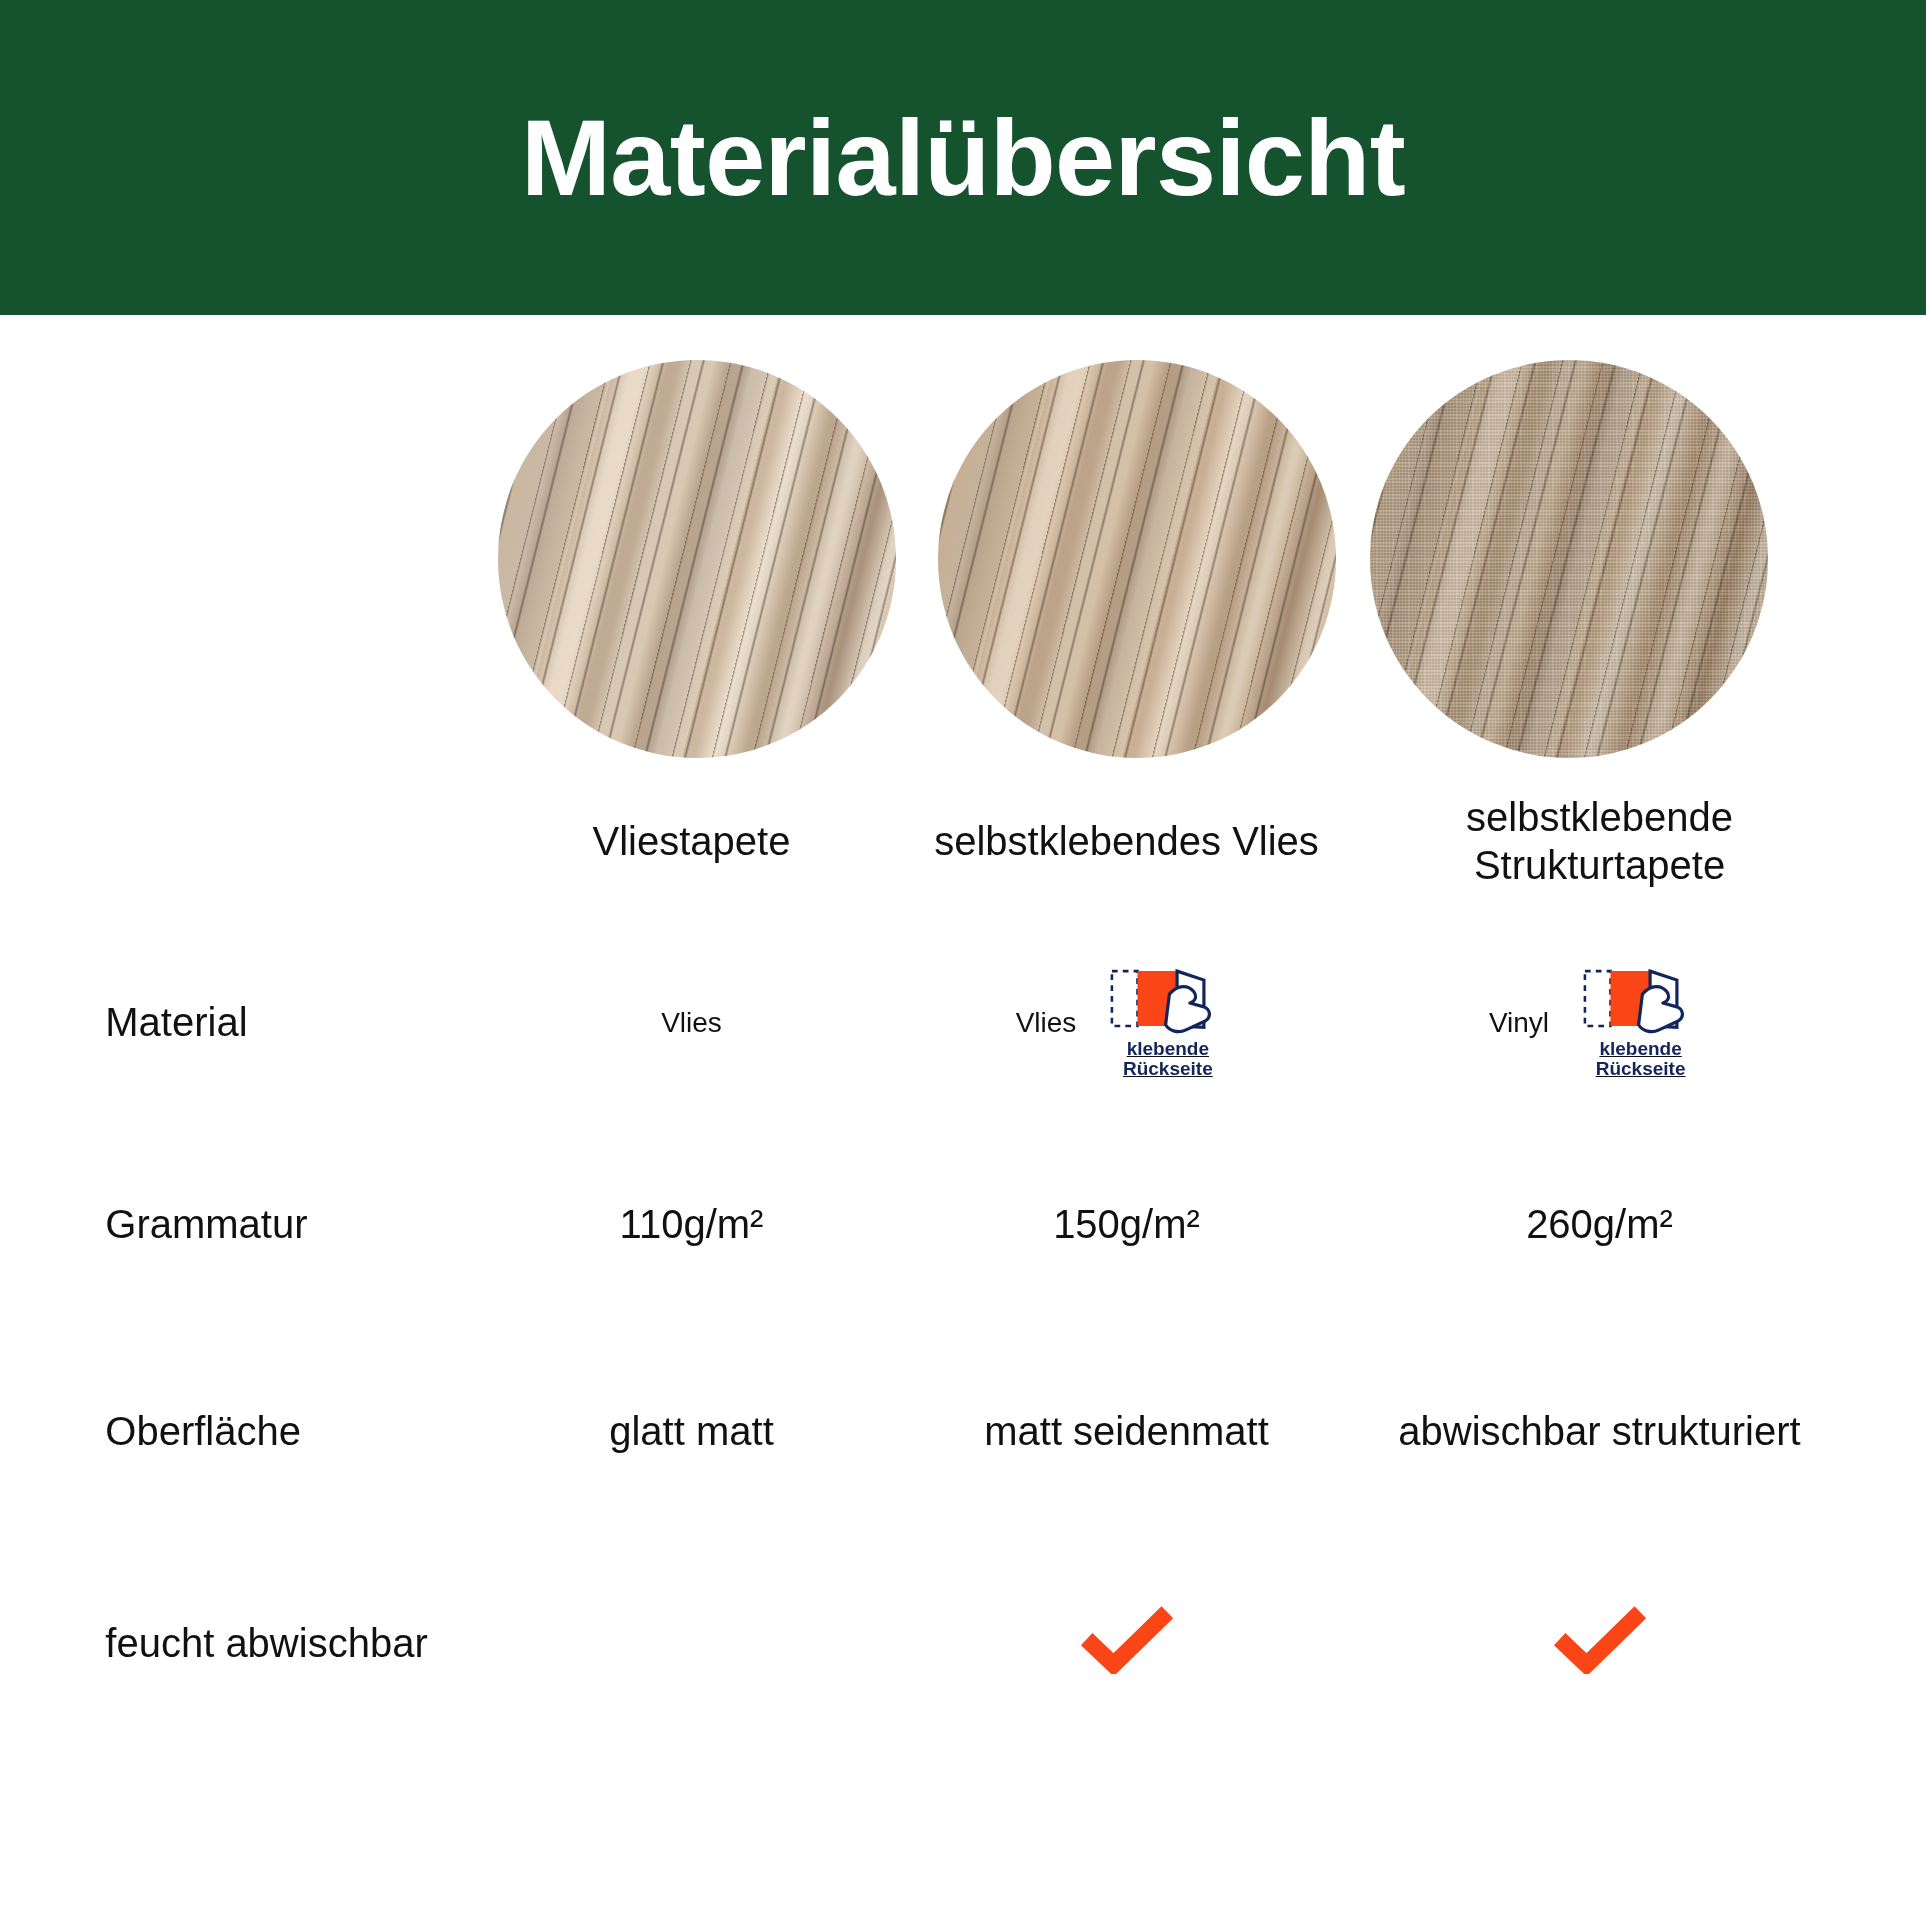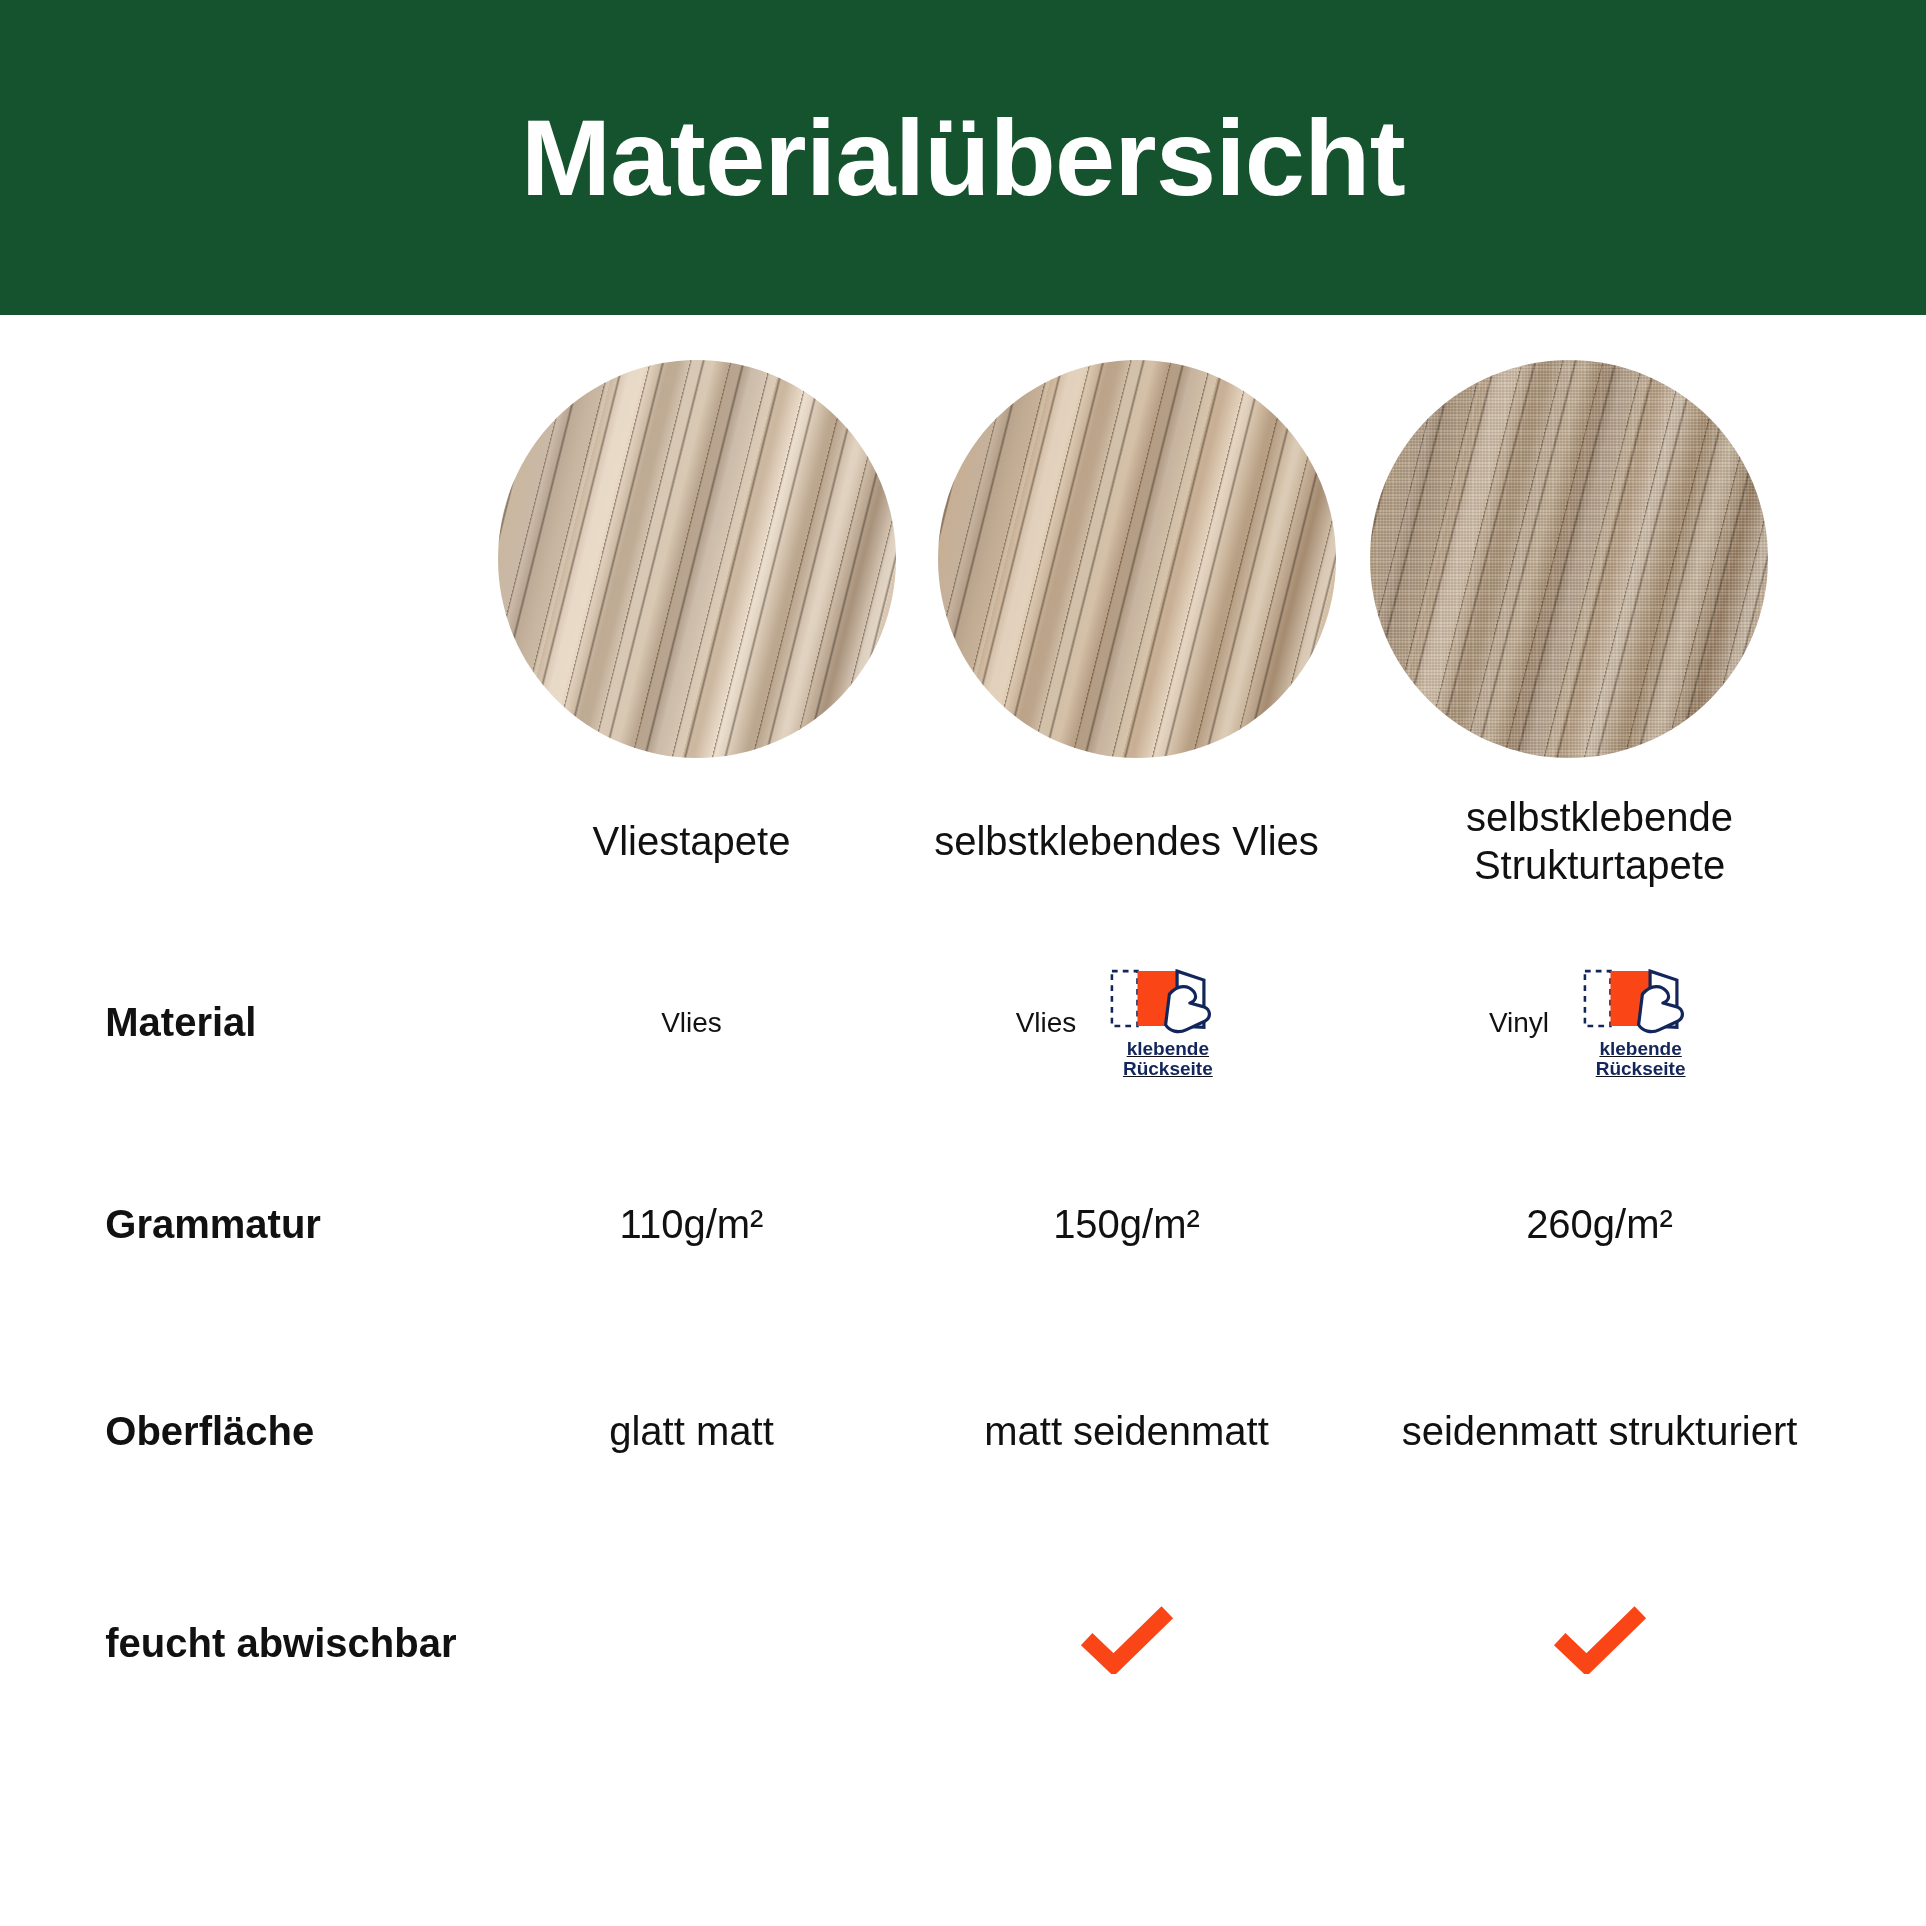"Material" .rowlabel { font-weight: bold -> none }
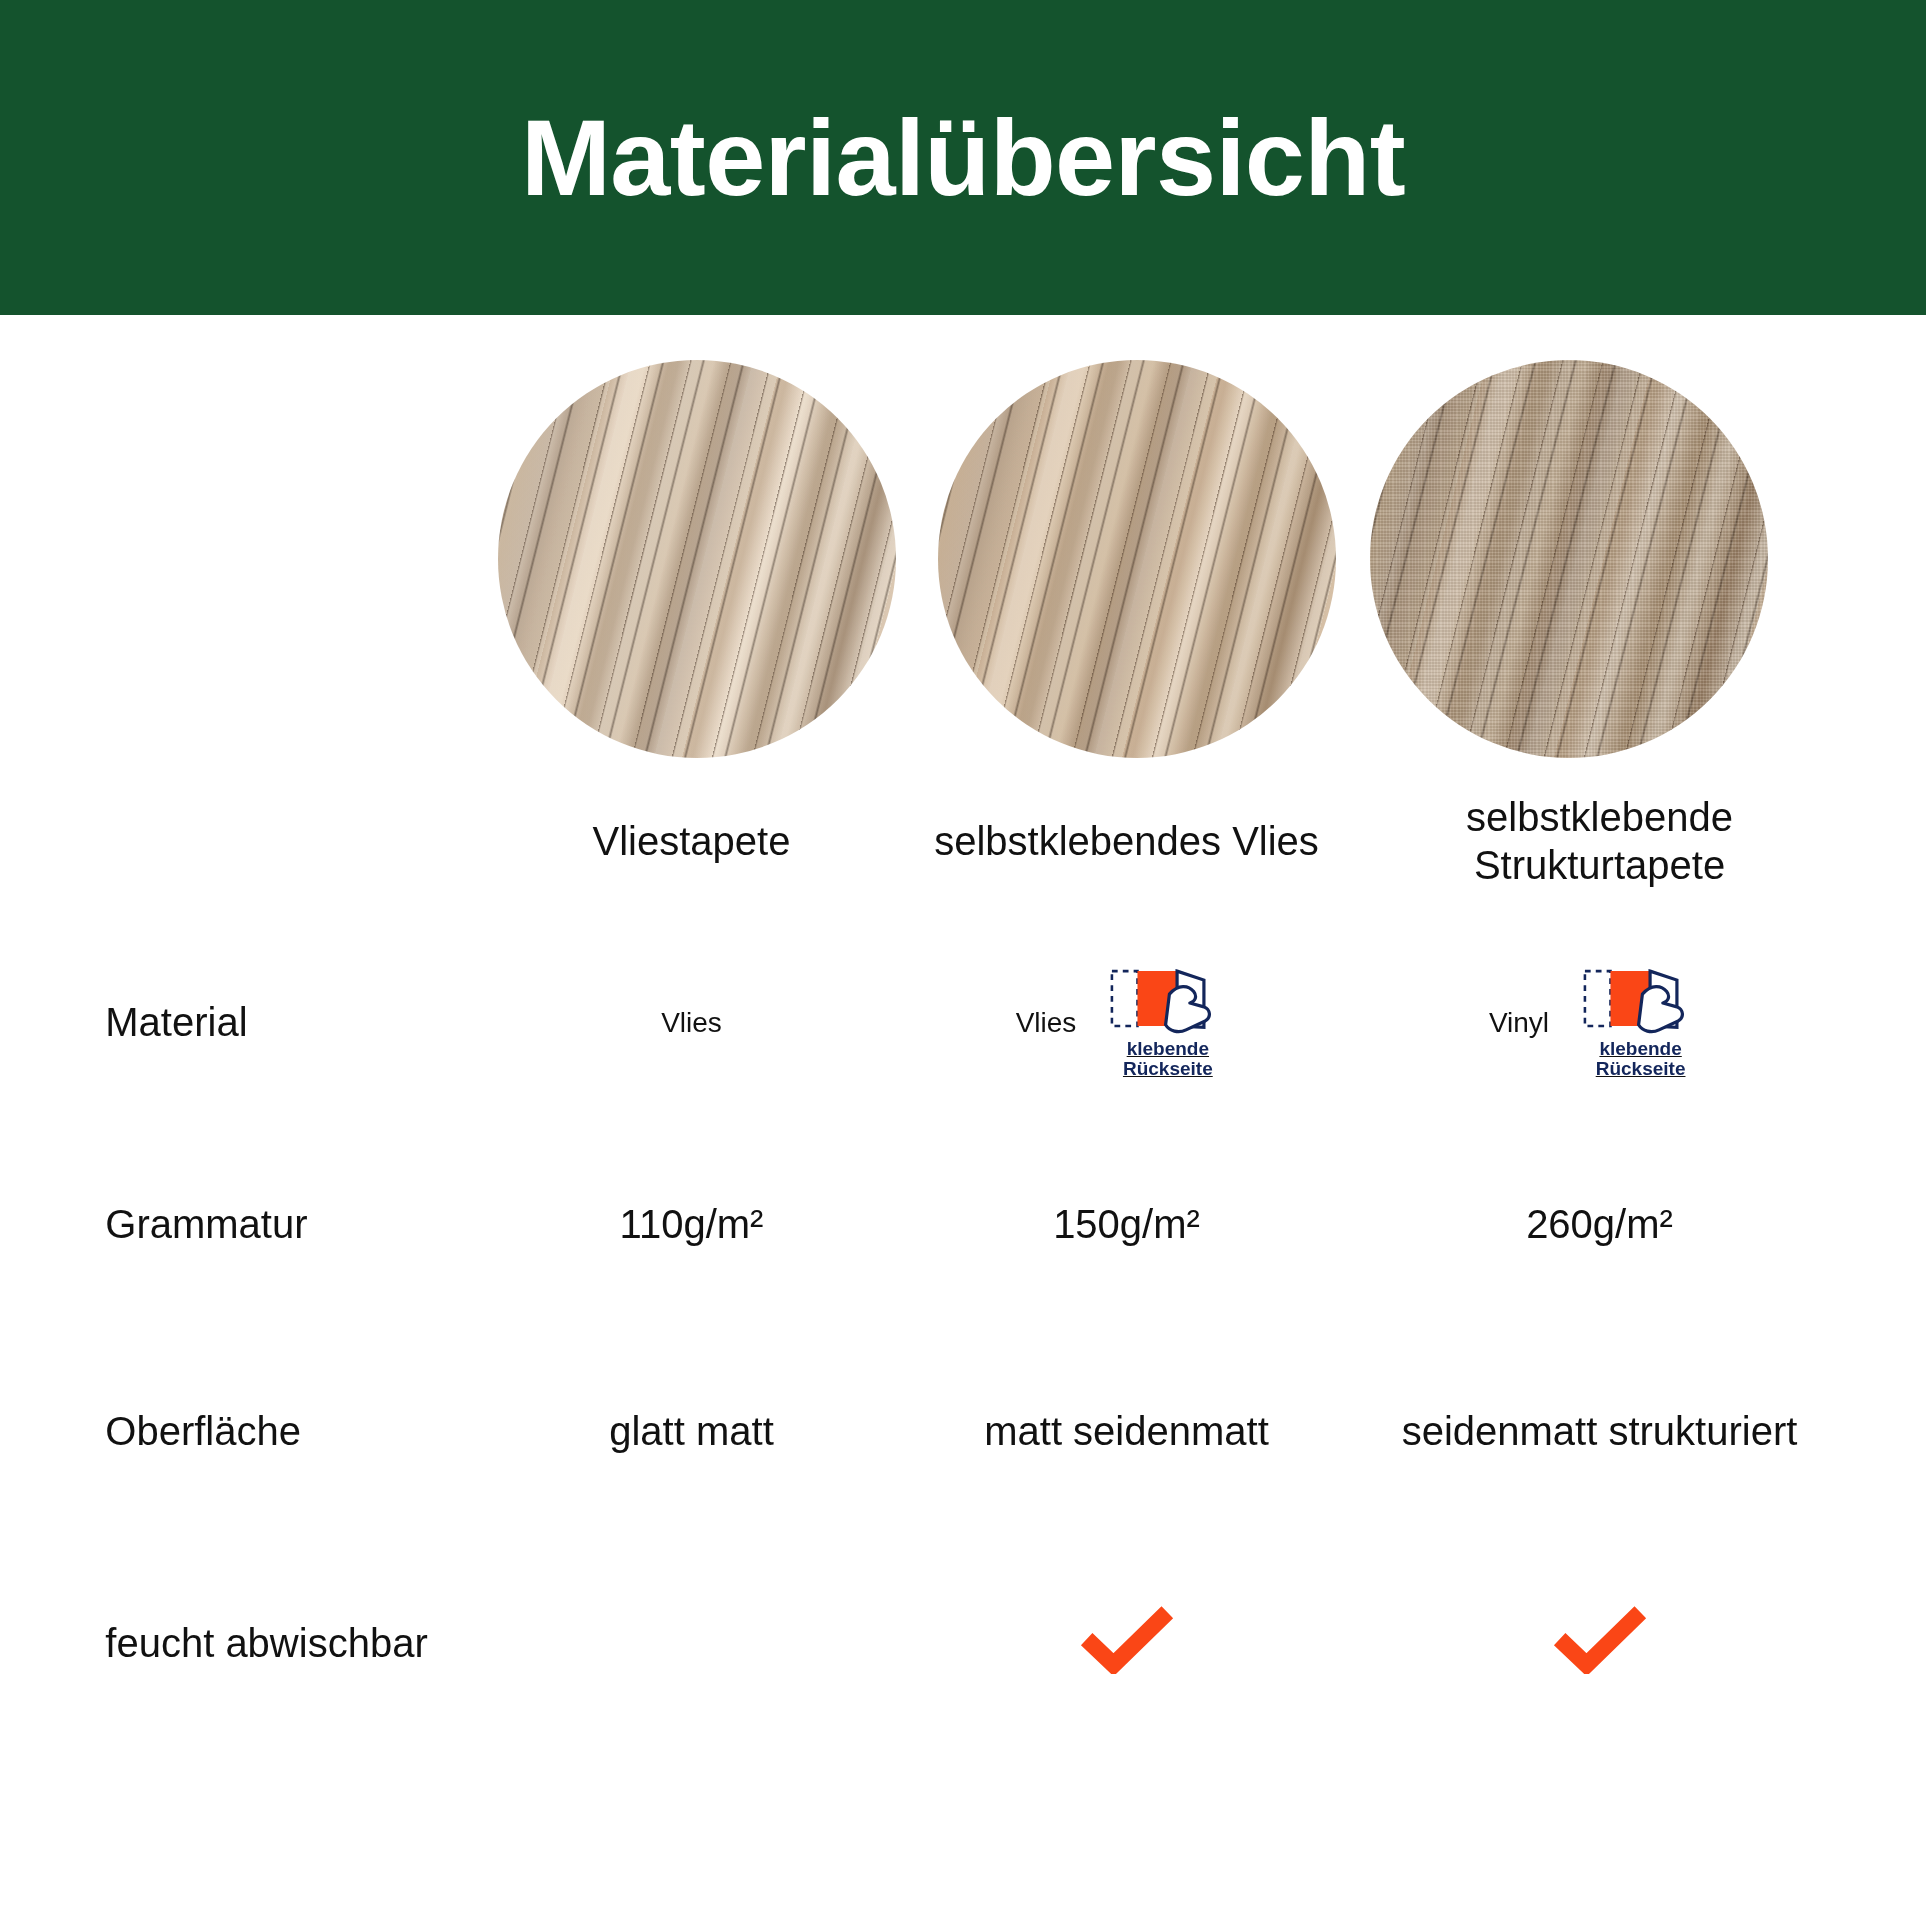"seidenmatt strukturiert" td.cell-center { text: seidenmatt -> abwischbar }
